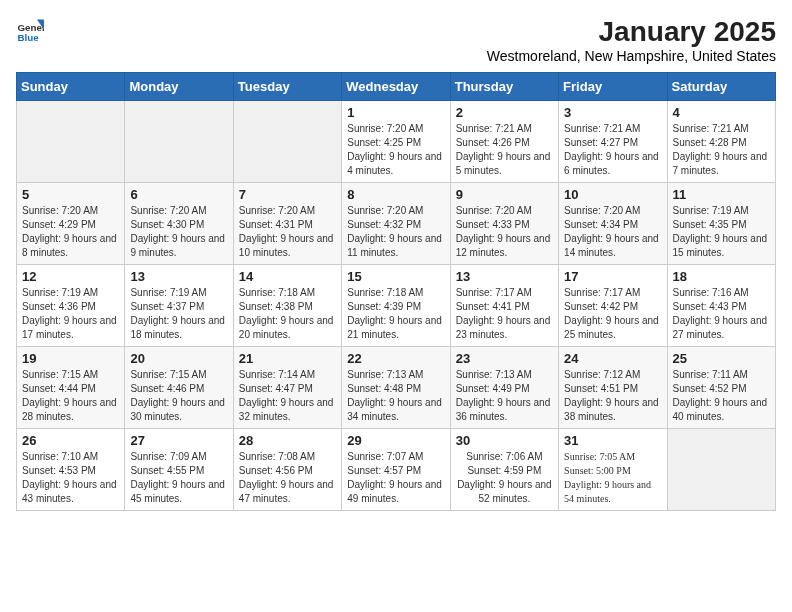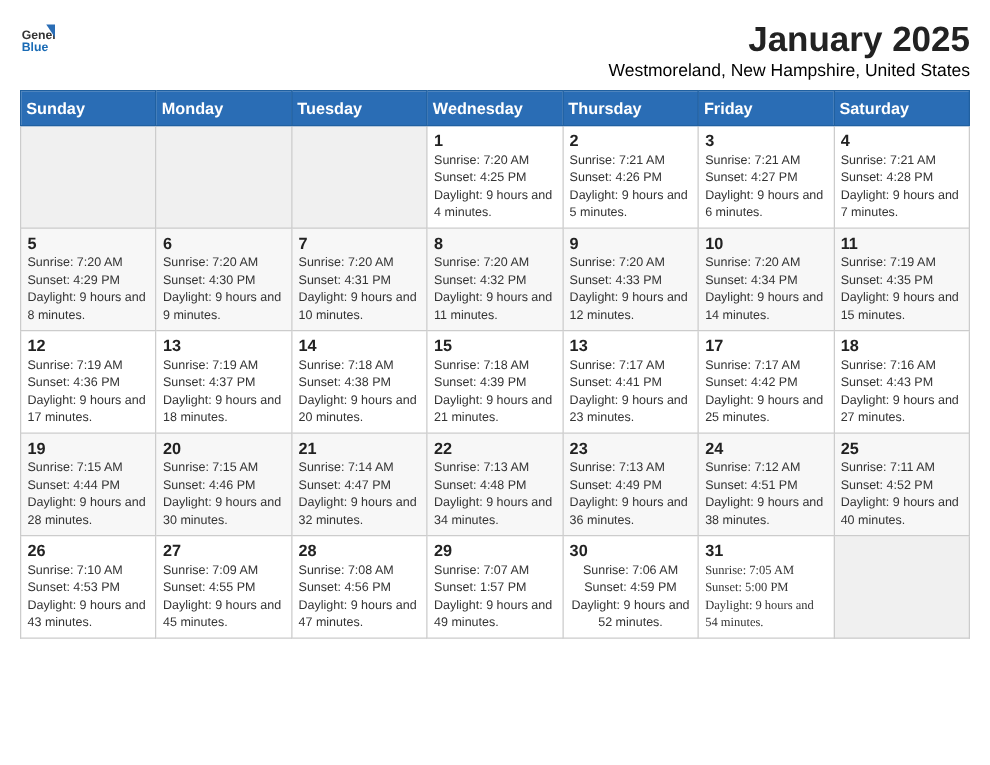"Sunrise: 7:07 AM" div.day-info { text: 1:57 -> 4:57 }
